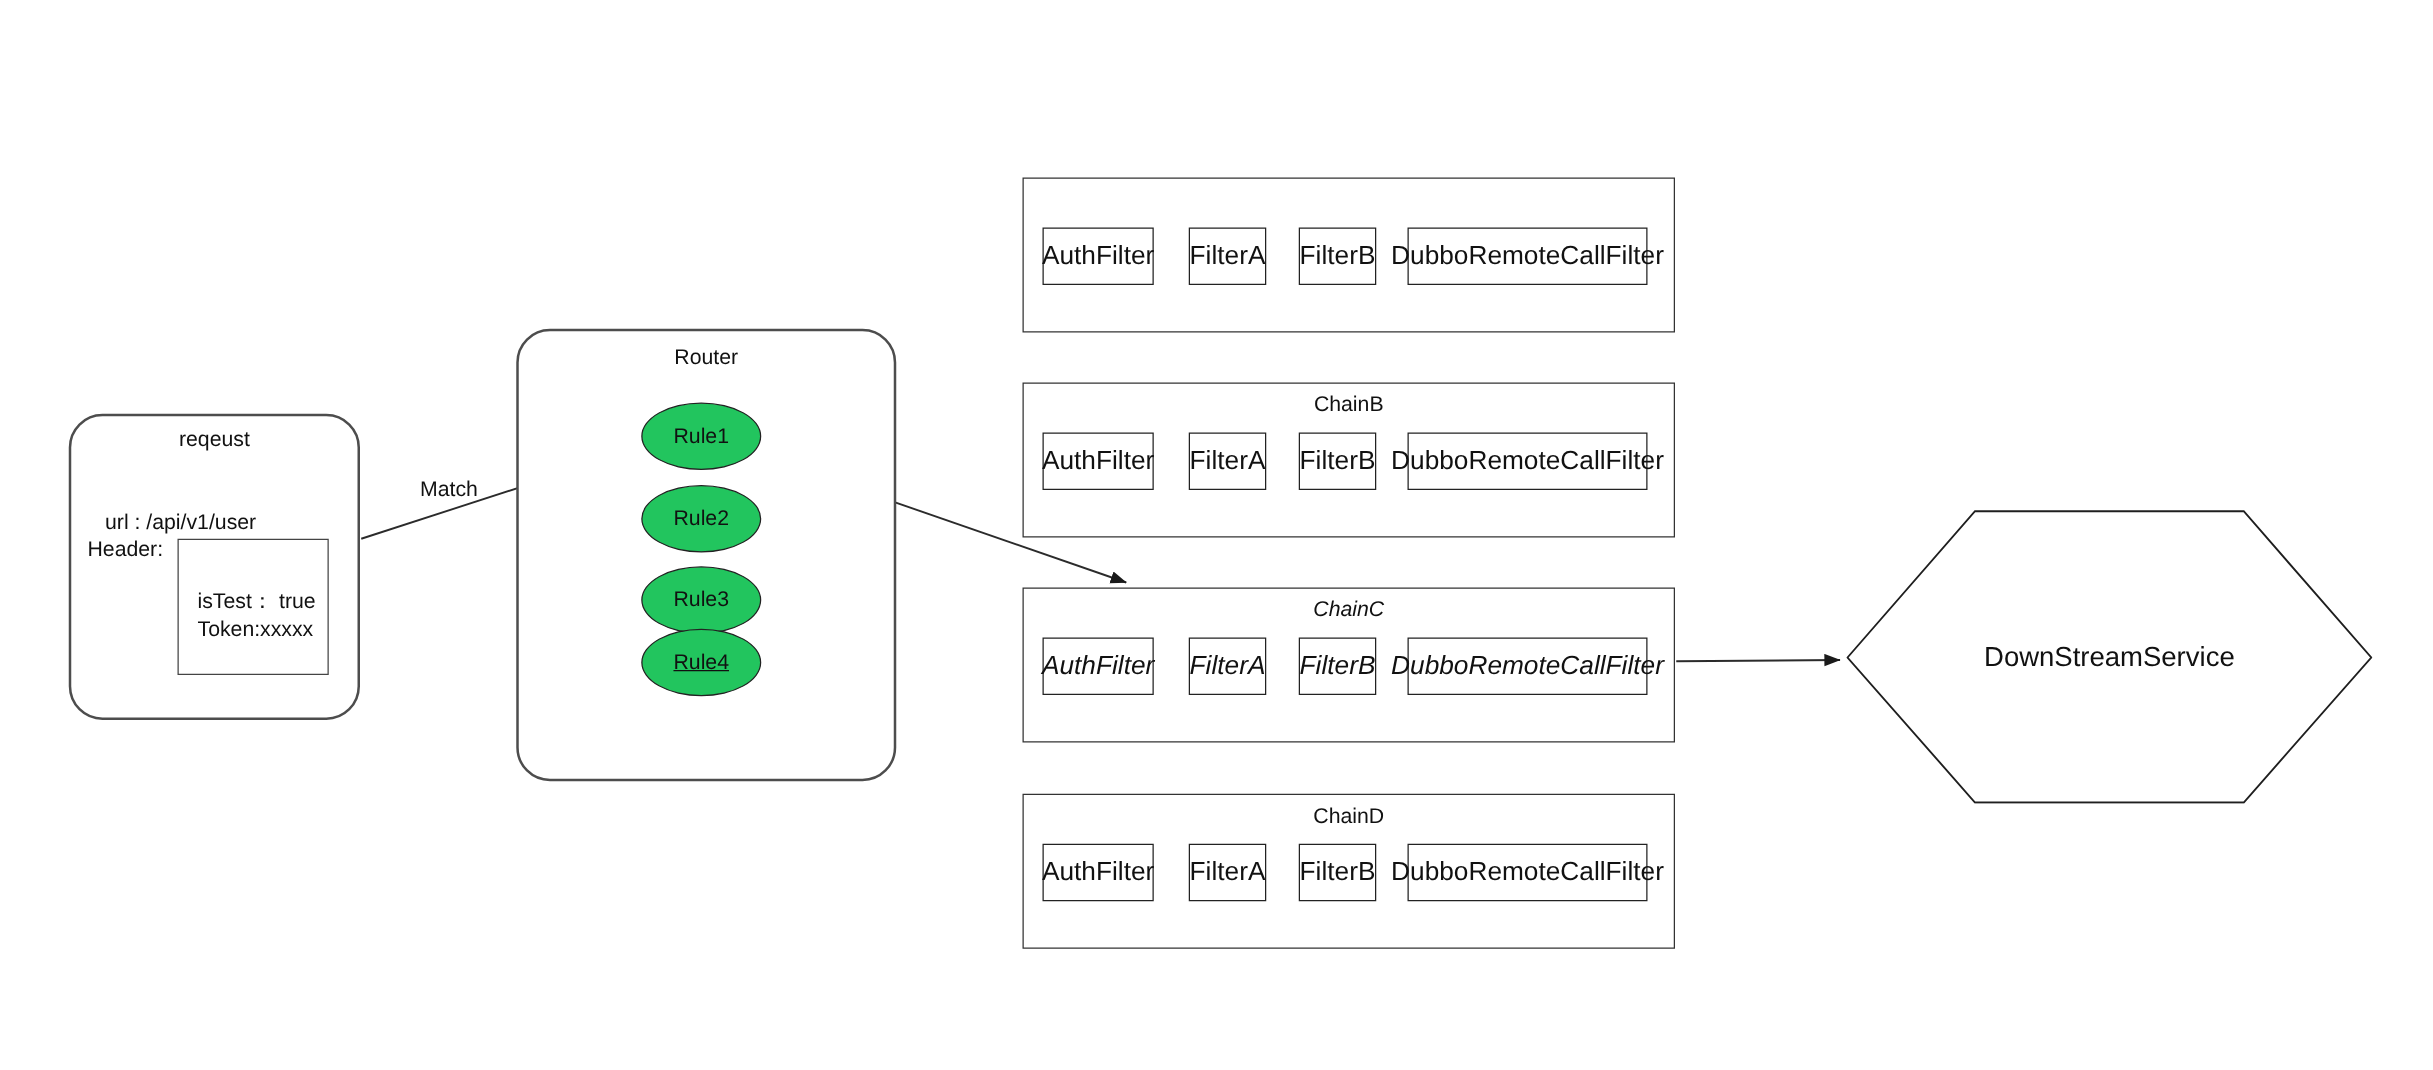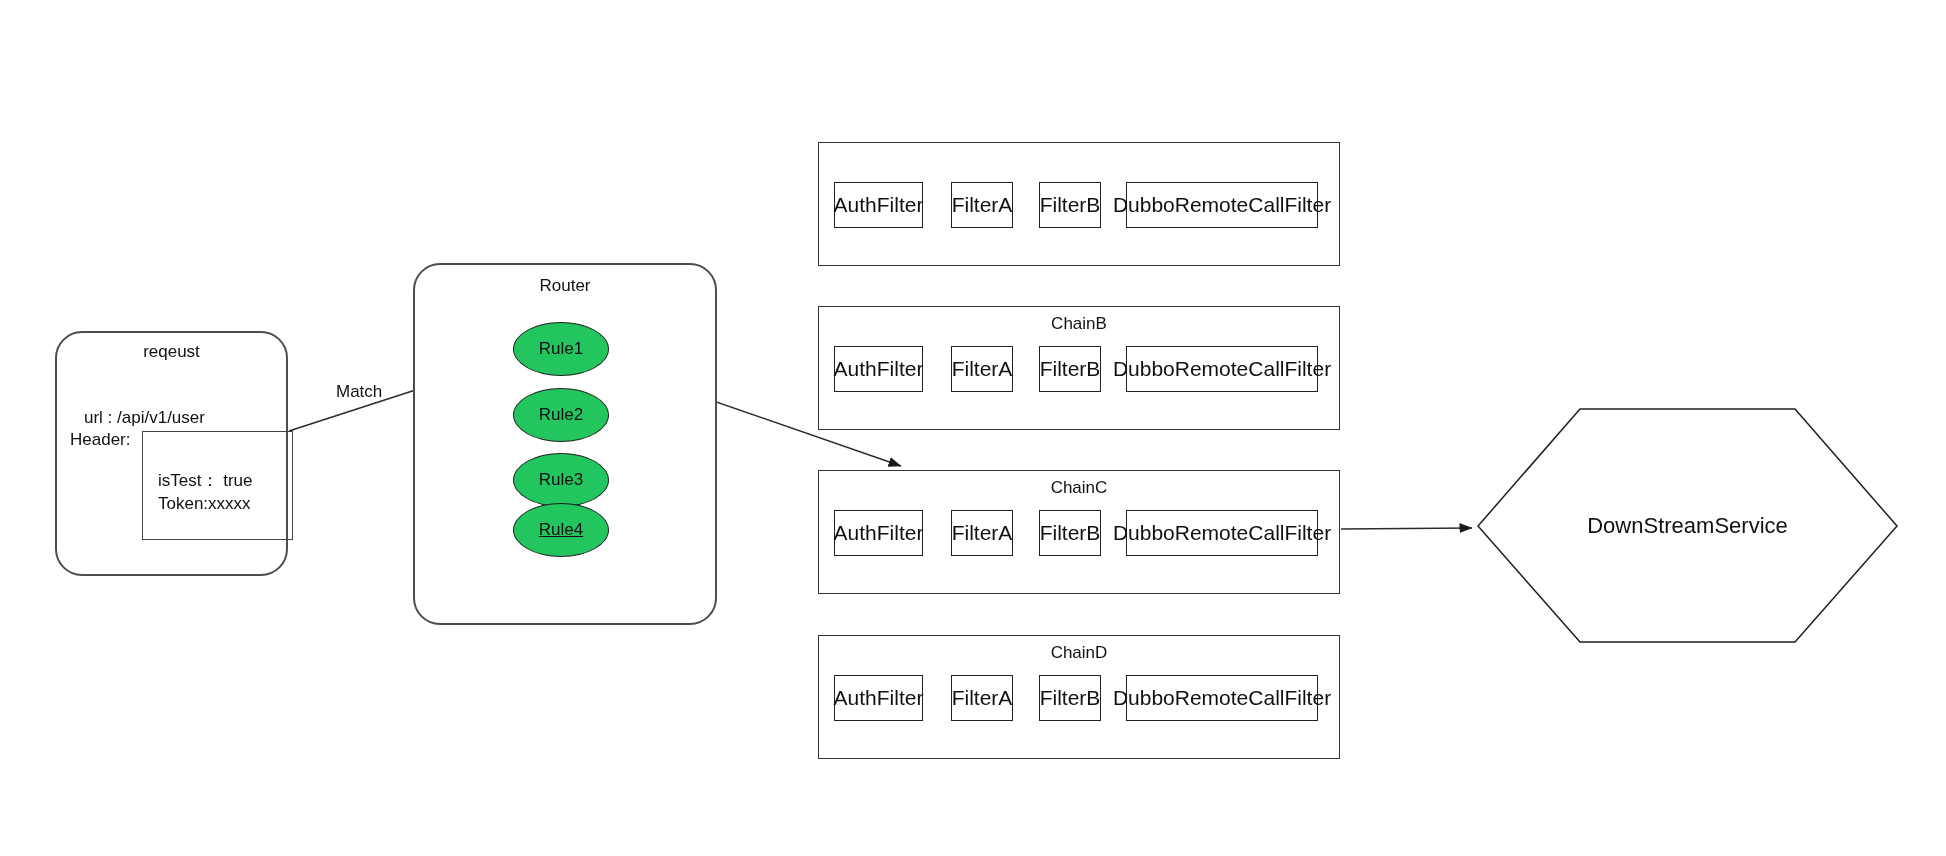"isTest： true" .header-inner { width: 151px -> 121px }
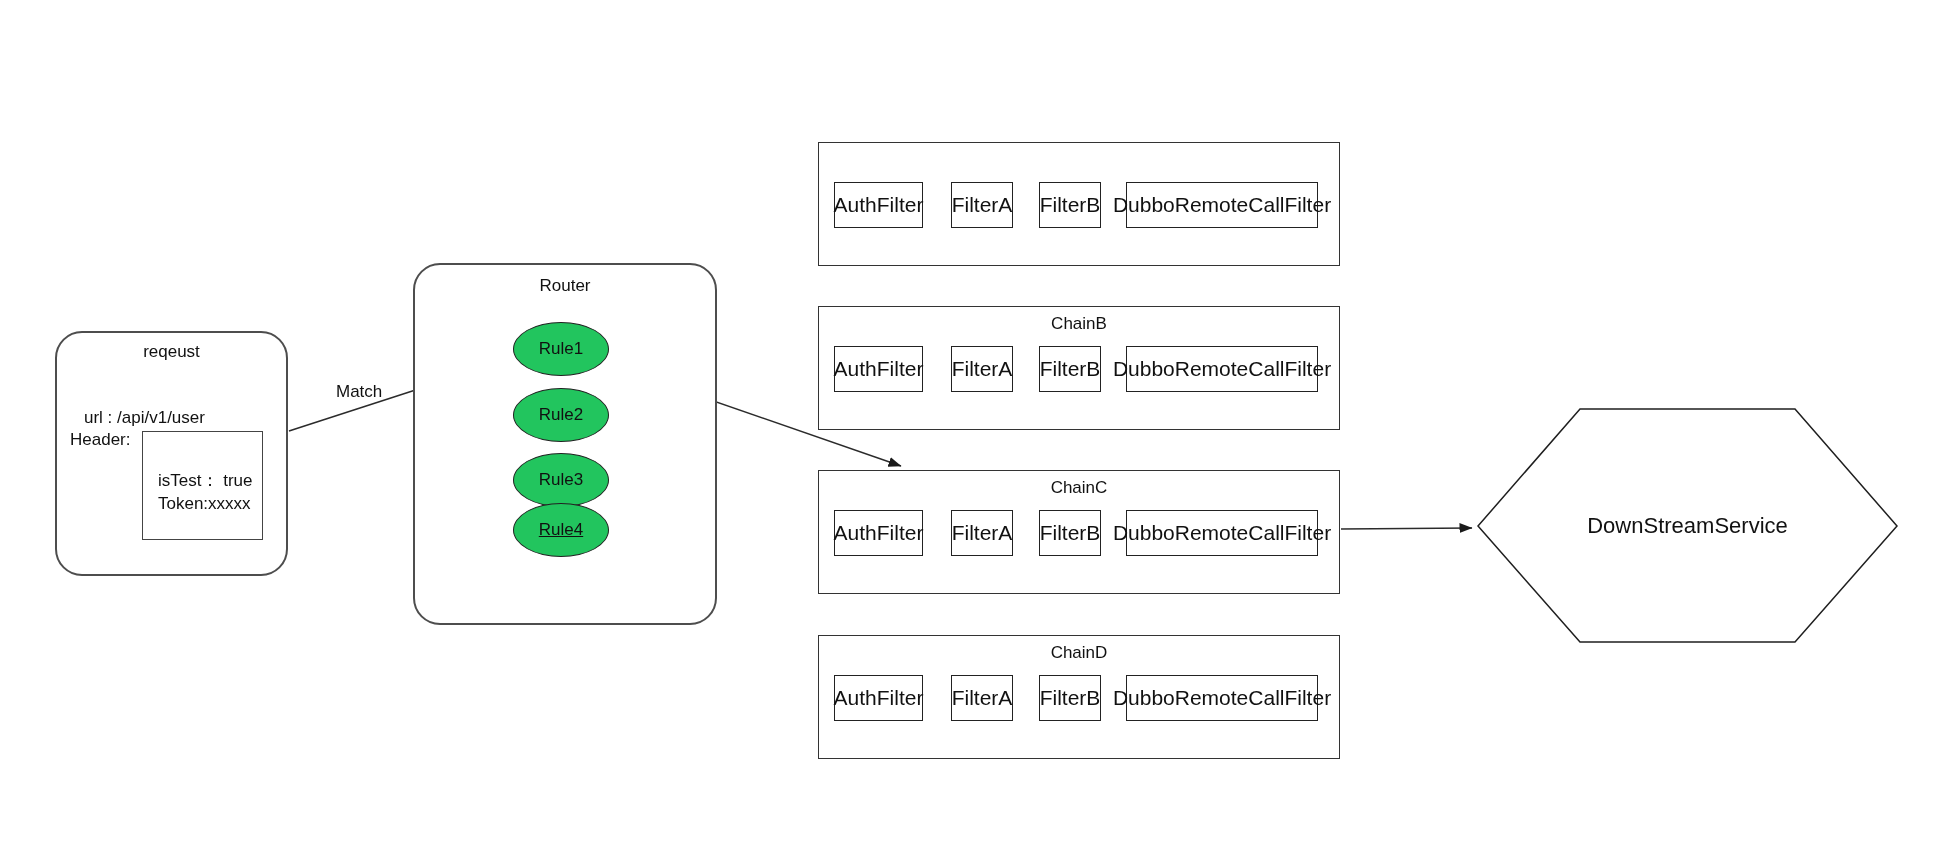"ChainC" div.chain { font-style: none -> italic }
